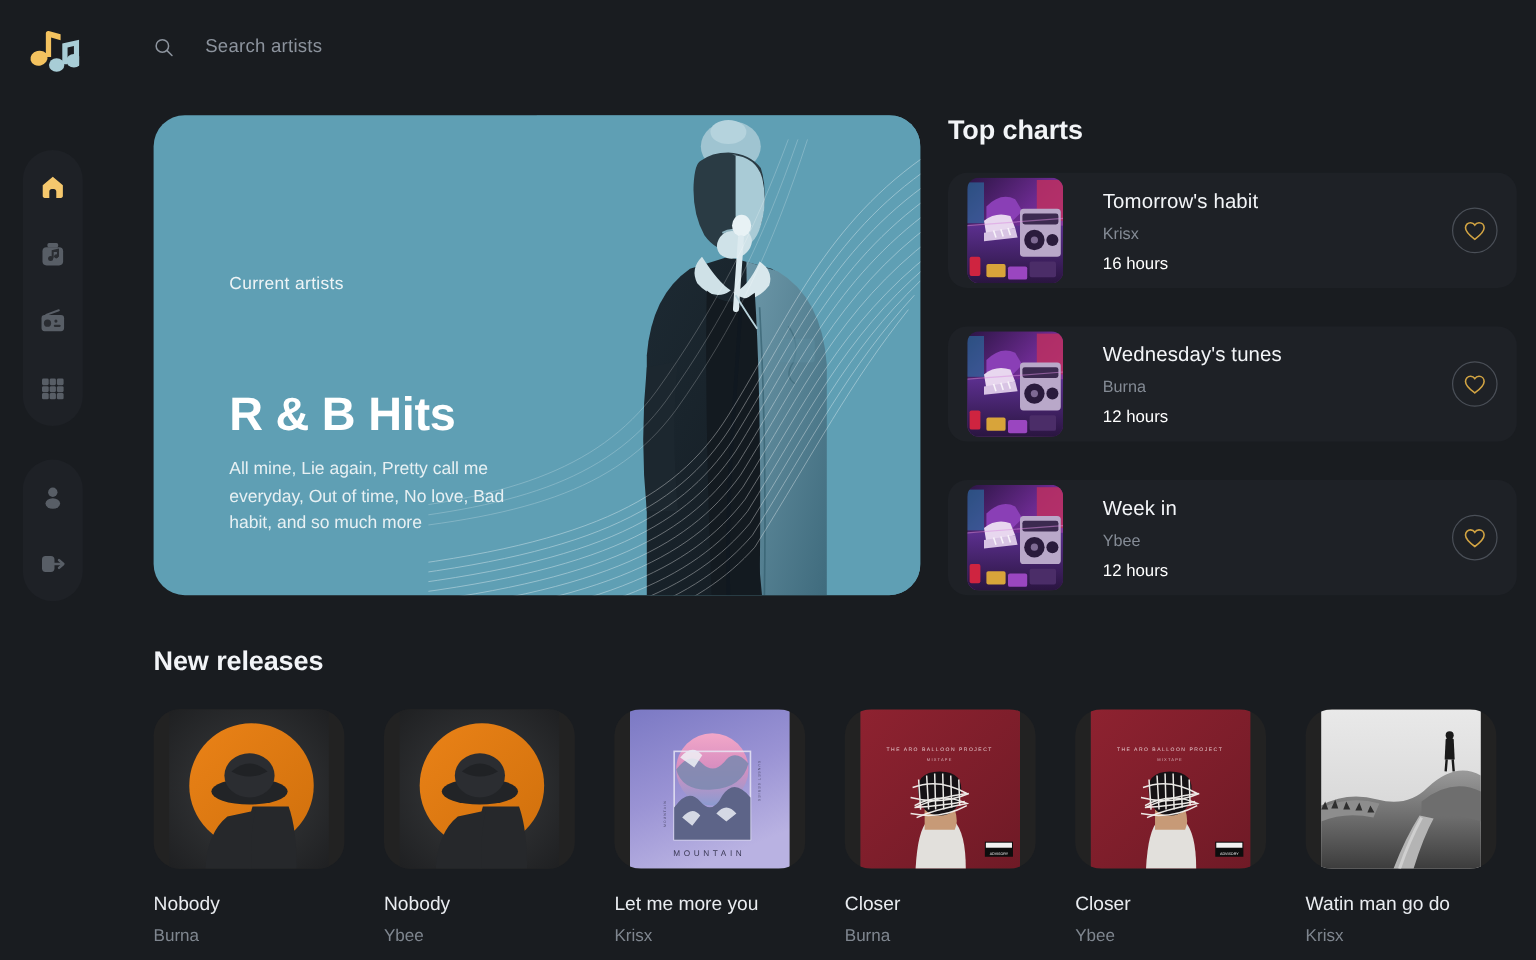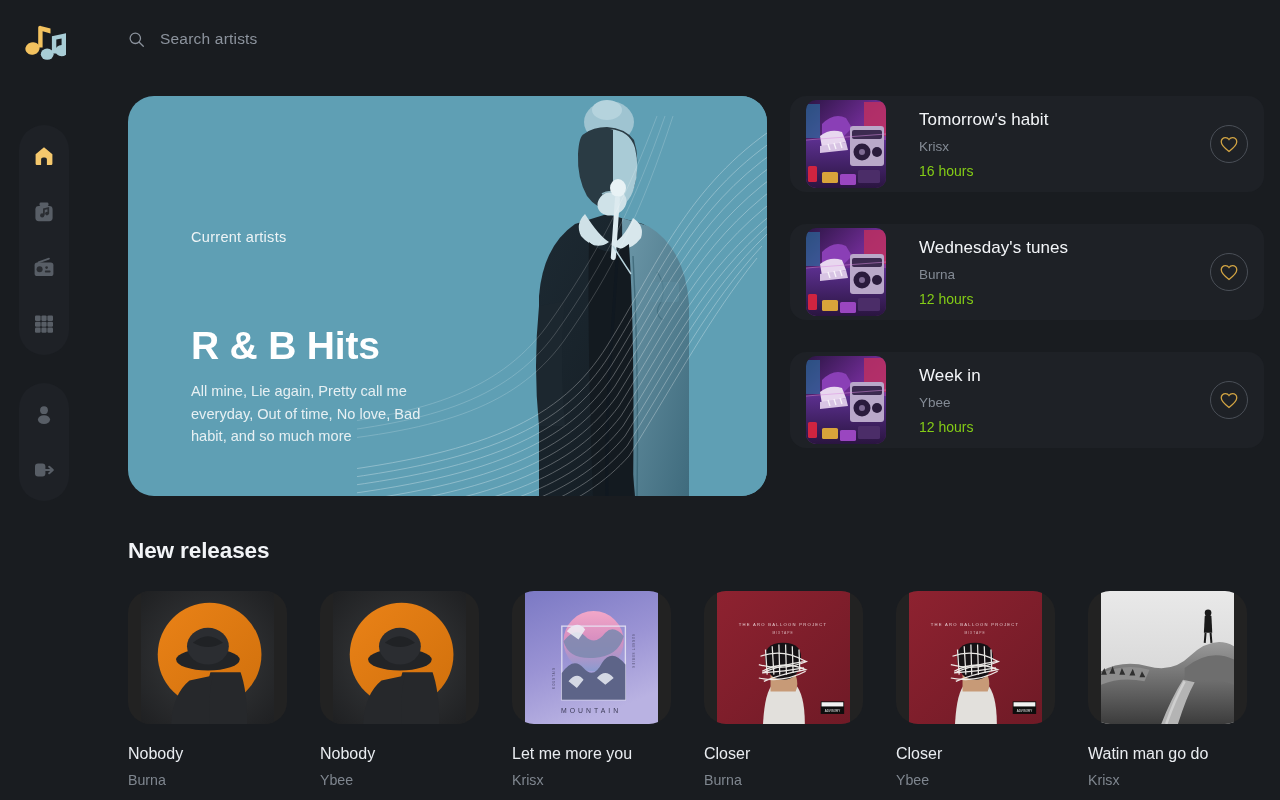"Search artists" #topbar { gap: 15px -> 26px }
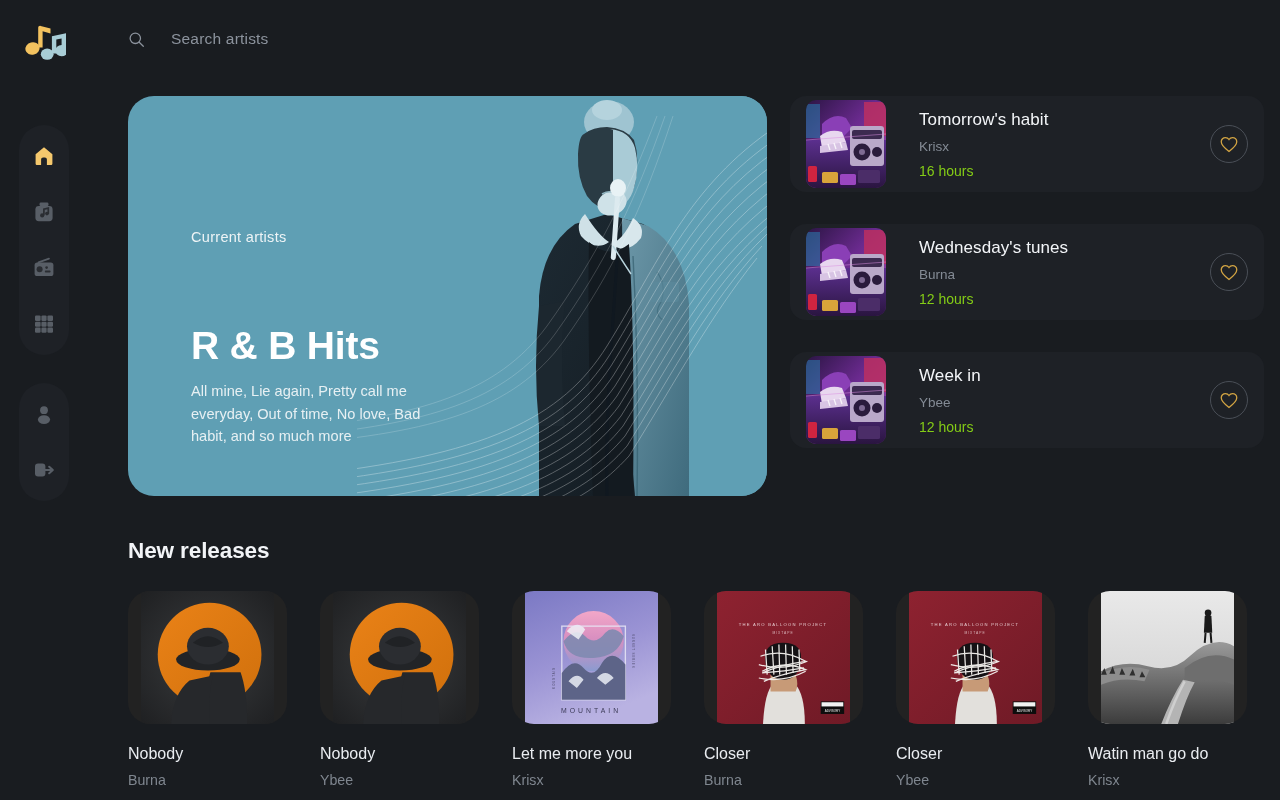"Top charts" div.section-title { html: none -> <div>Top charts</div> }
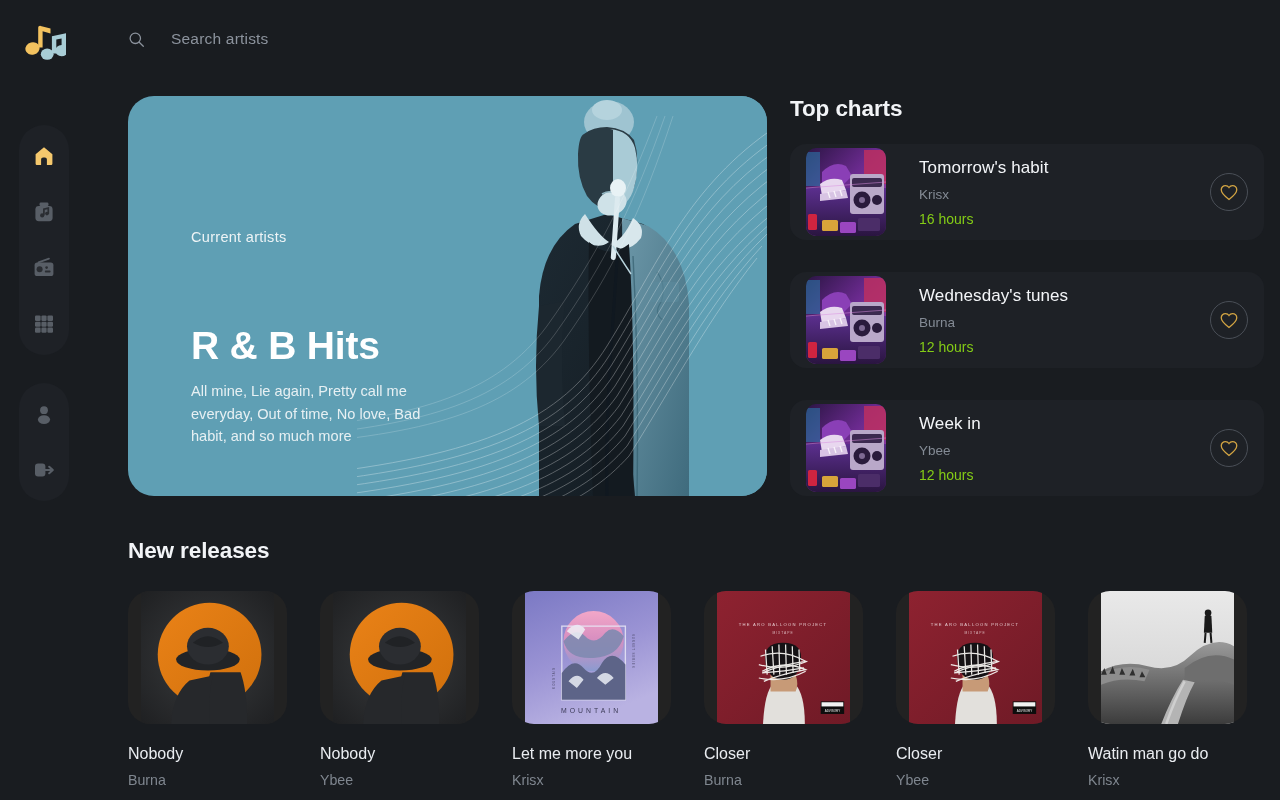"16 hours" .chart-time { color: #84cc16 -> #ffffff }
